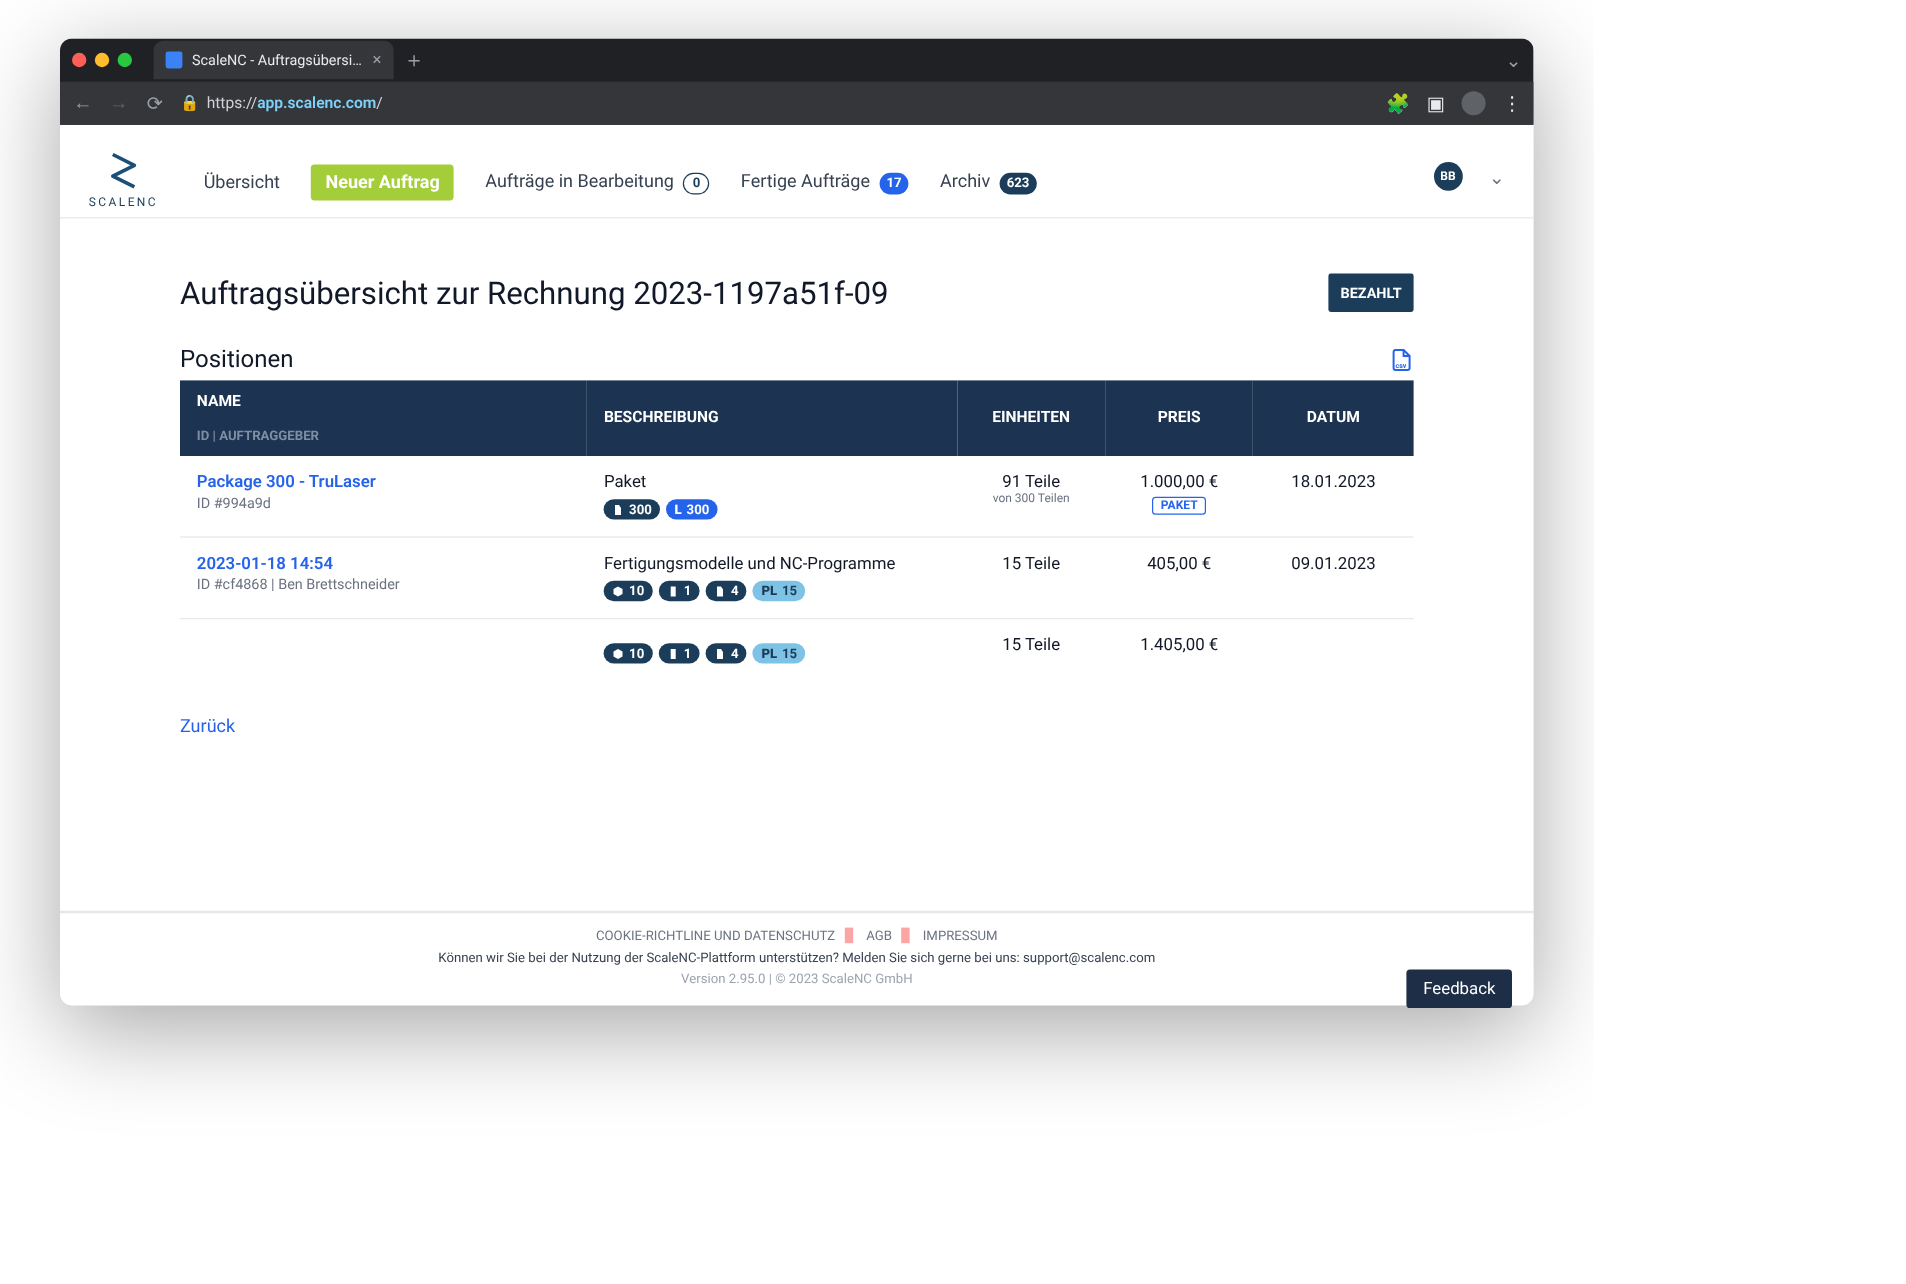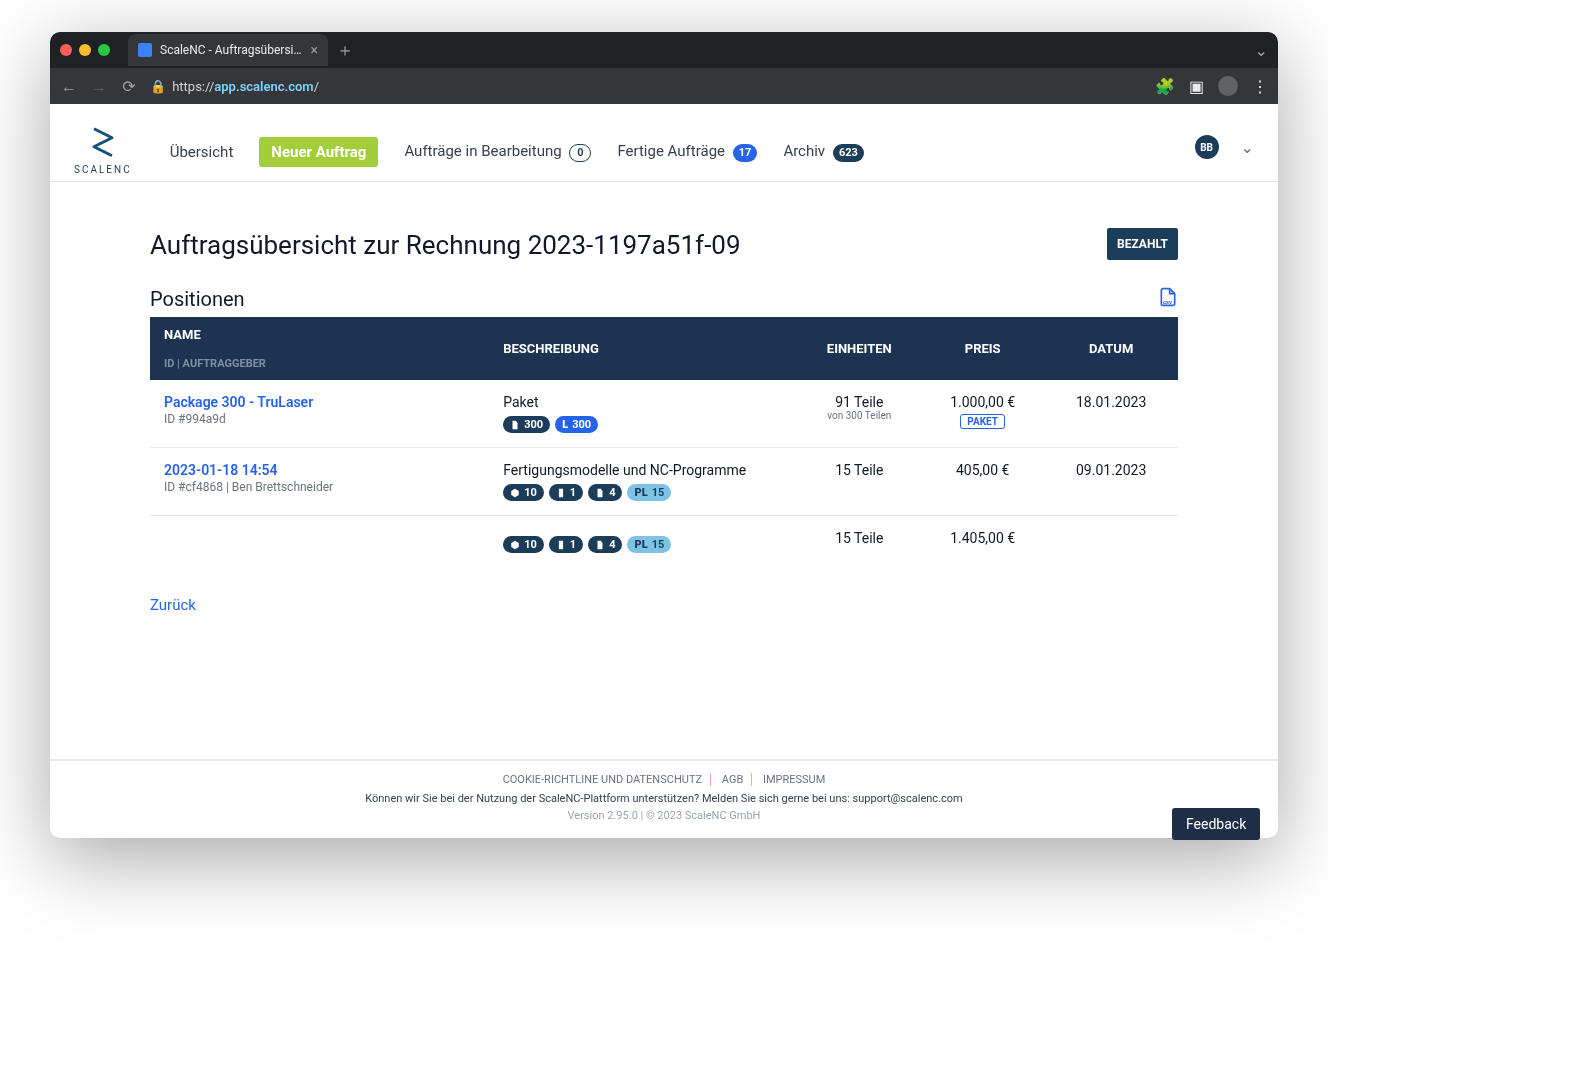"Positionen" .section-head { align-items: flex-start -> center }
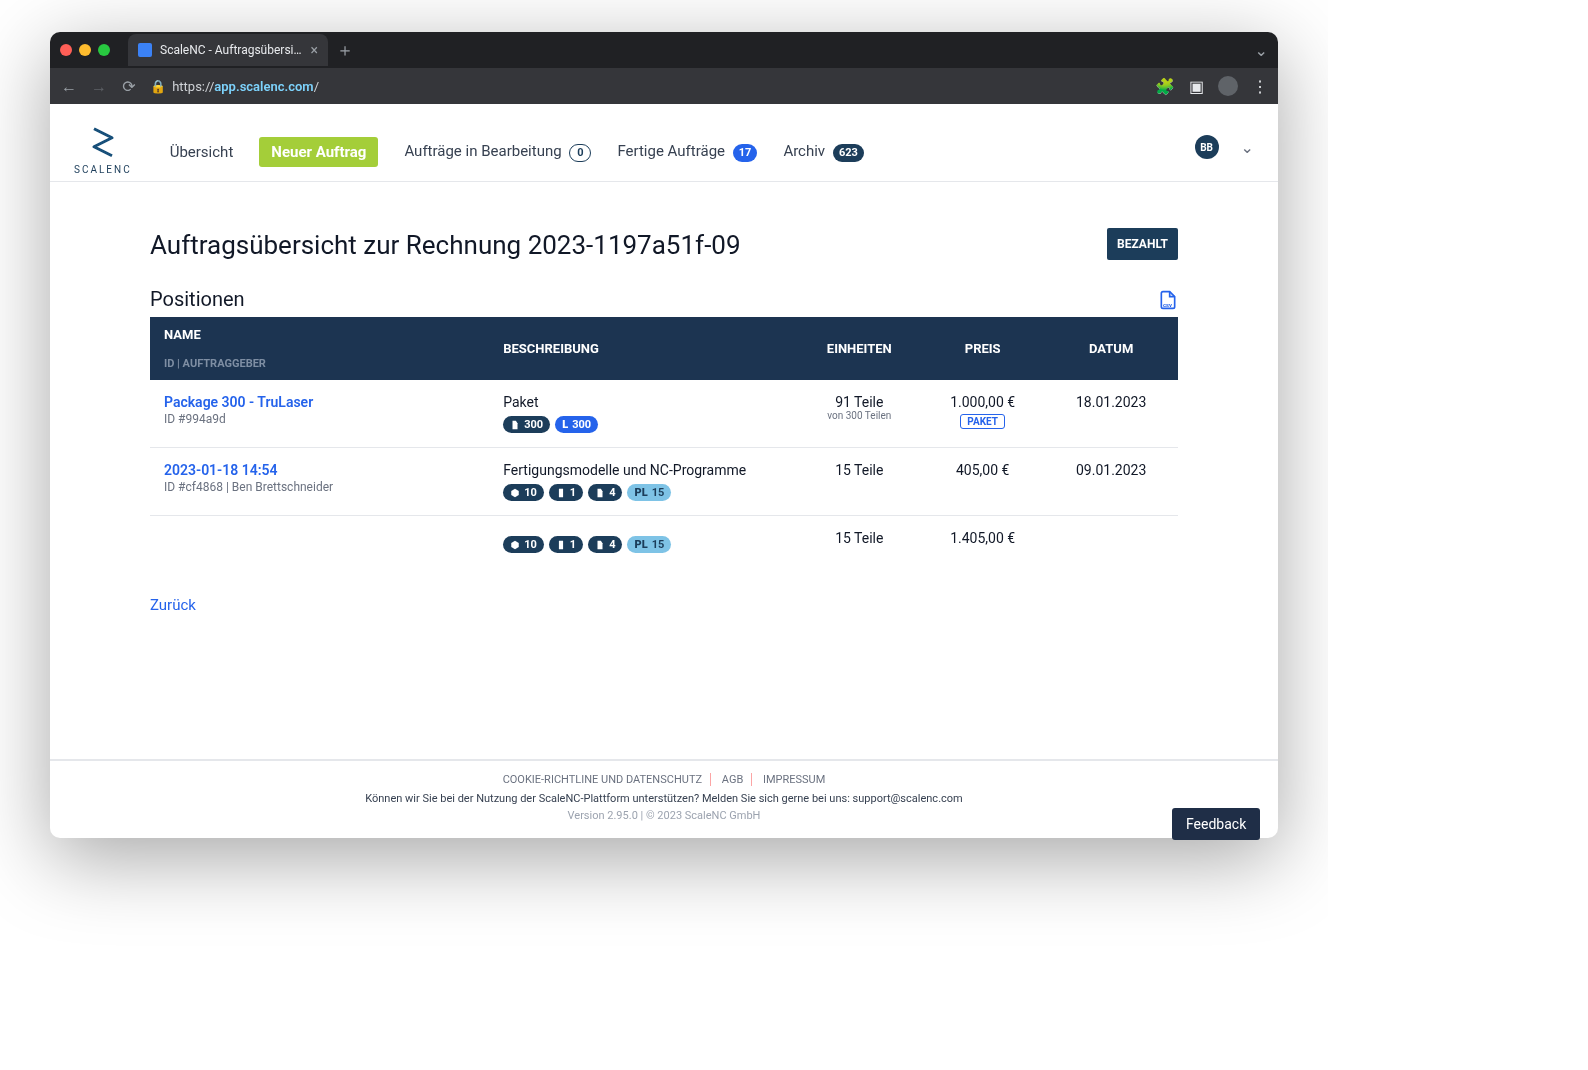"COOKIE-RICHTLINE UND DATENSCHUTZ" .footer .links span { border-right: 1px solid #fca5a5 -> 7px solid #fca5a5 }
